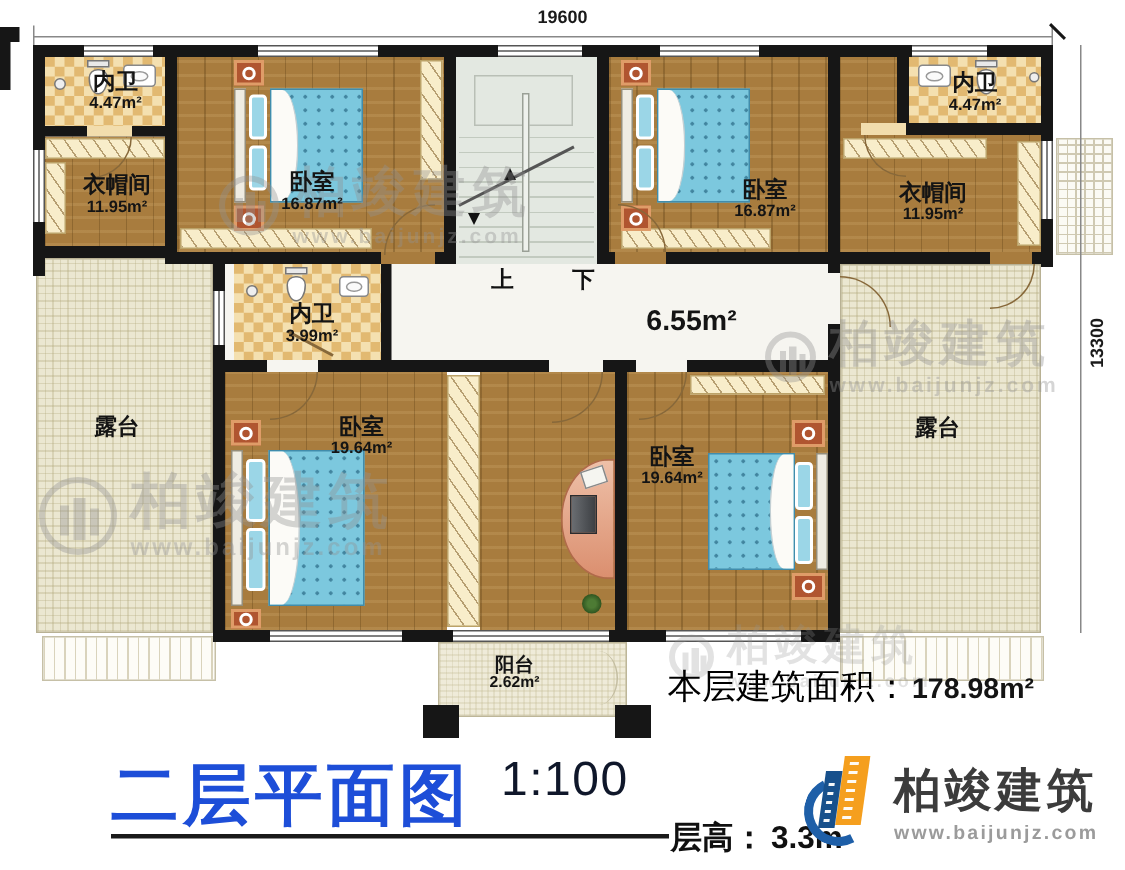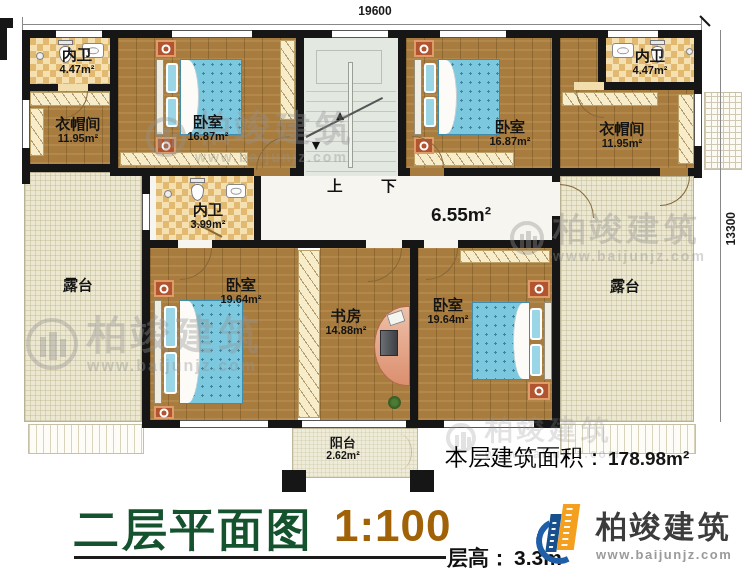"书房" div.abs { html: <div> <span>书房</span> <span>14.88m²</span> </div> -> none }
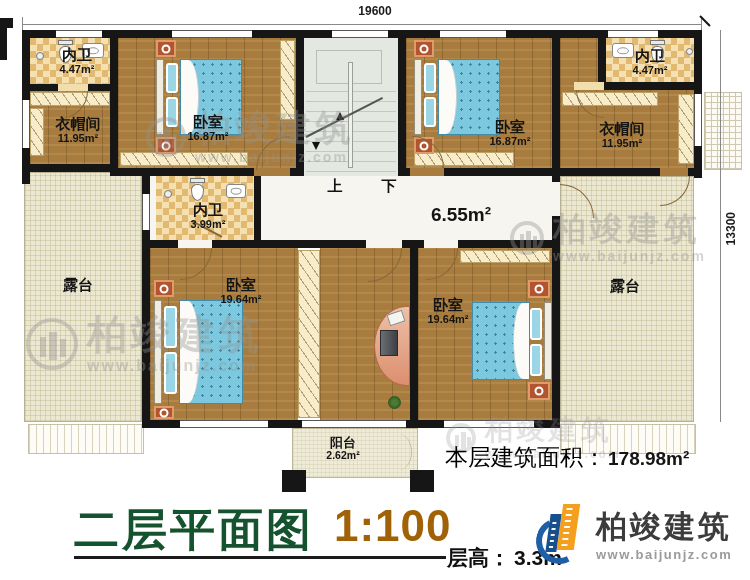"二层平面图" .title { color: #14532d -> #1d4ed8 }
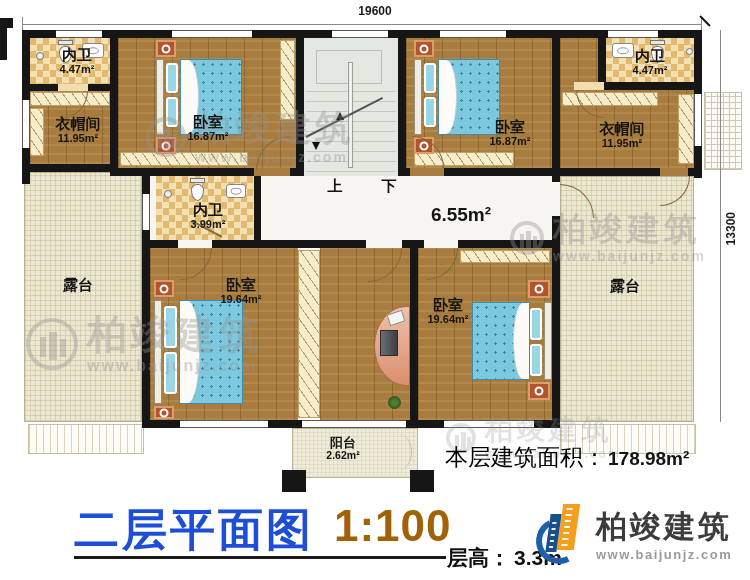"1:100" .scale { color: #a16207 -> #0f172a; font-size: 44px -> 32px; font-weight: 700 -> 400 }
